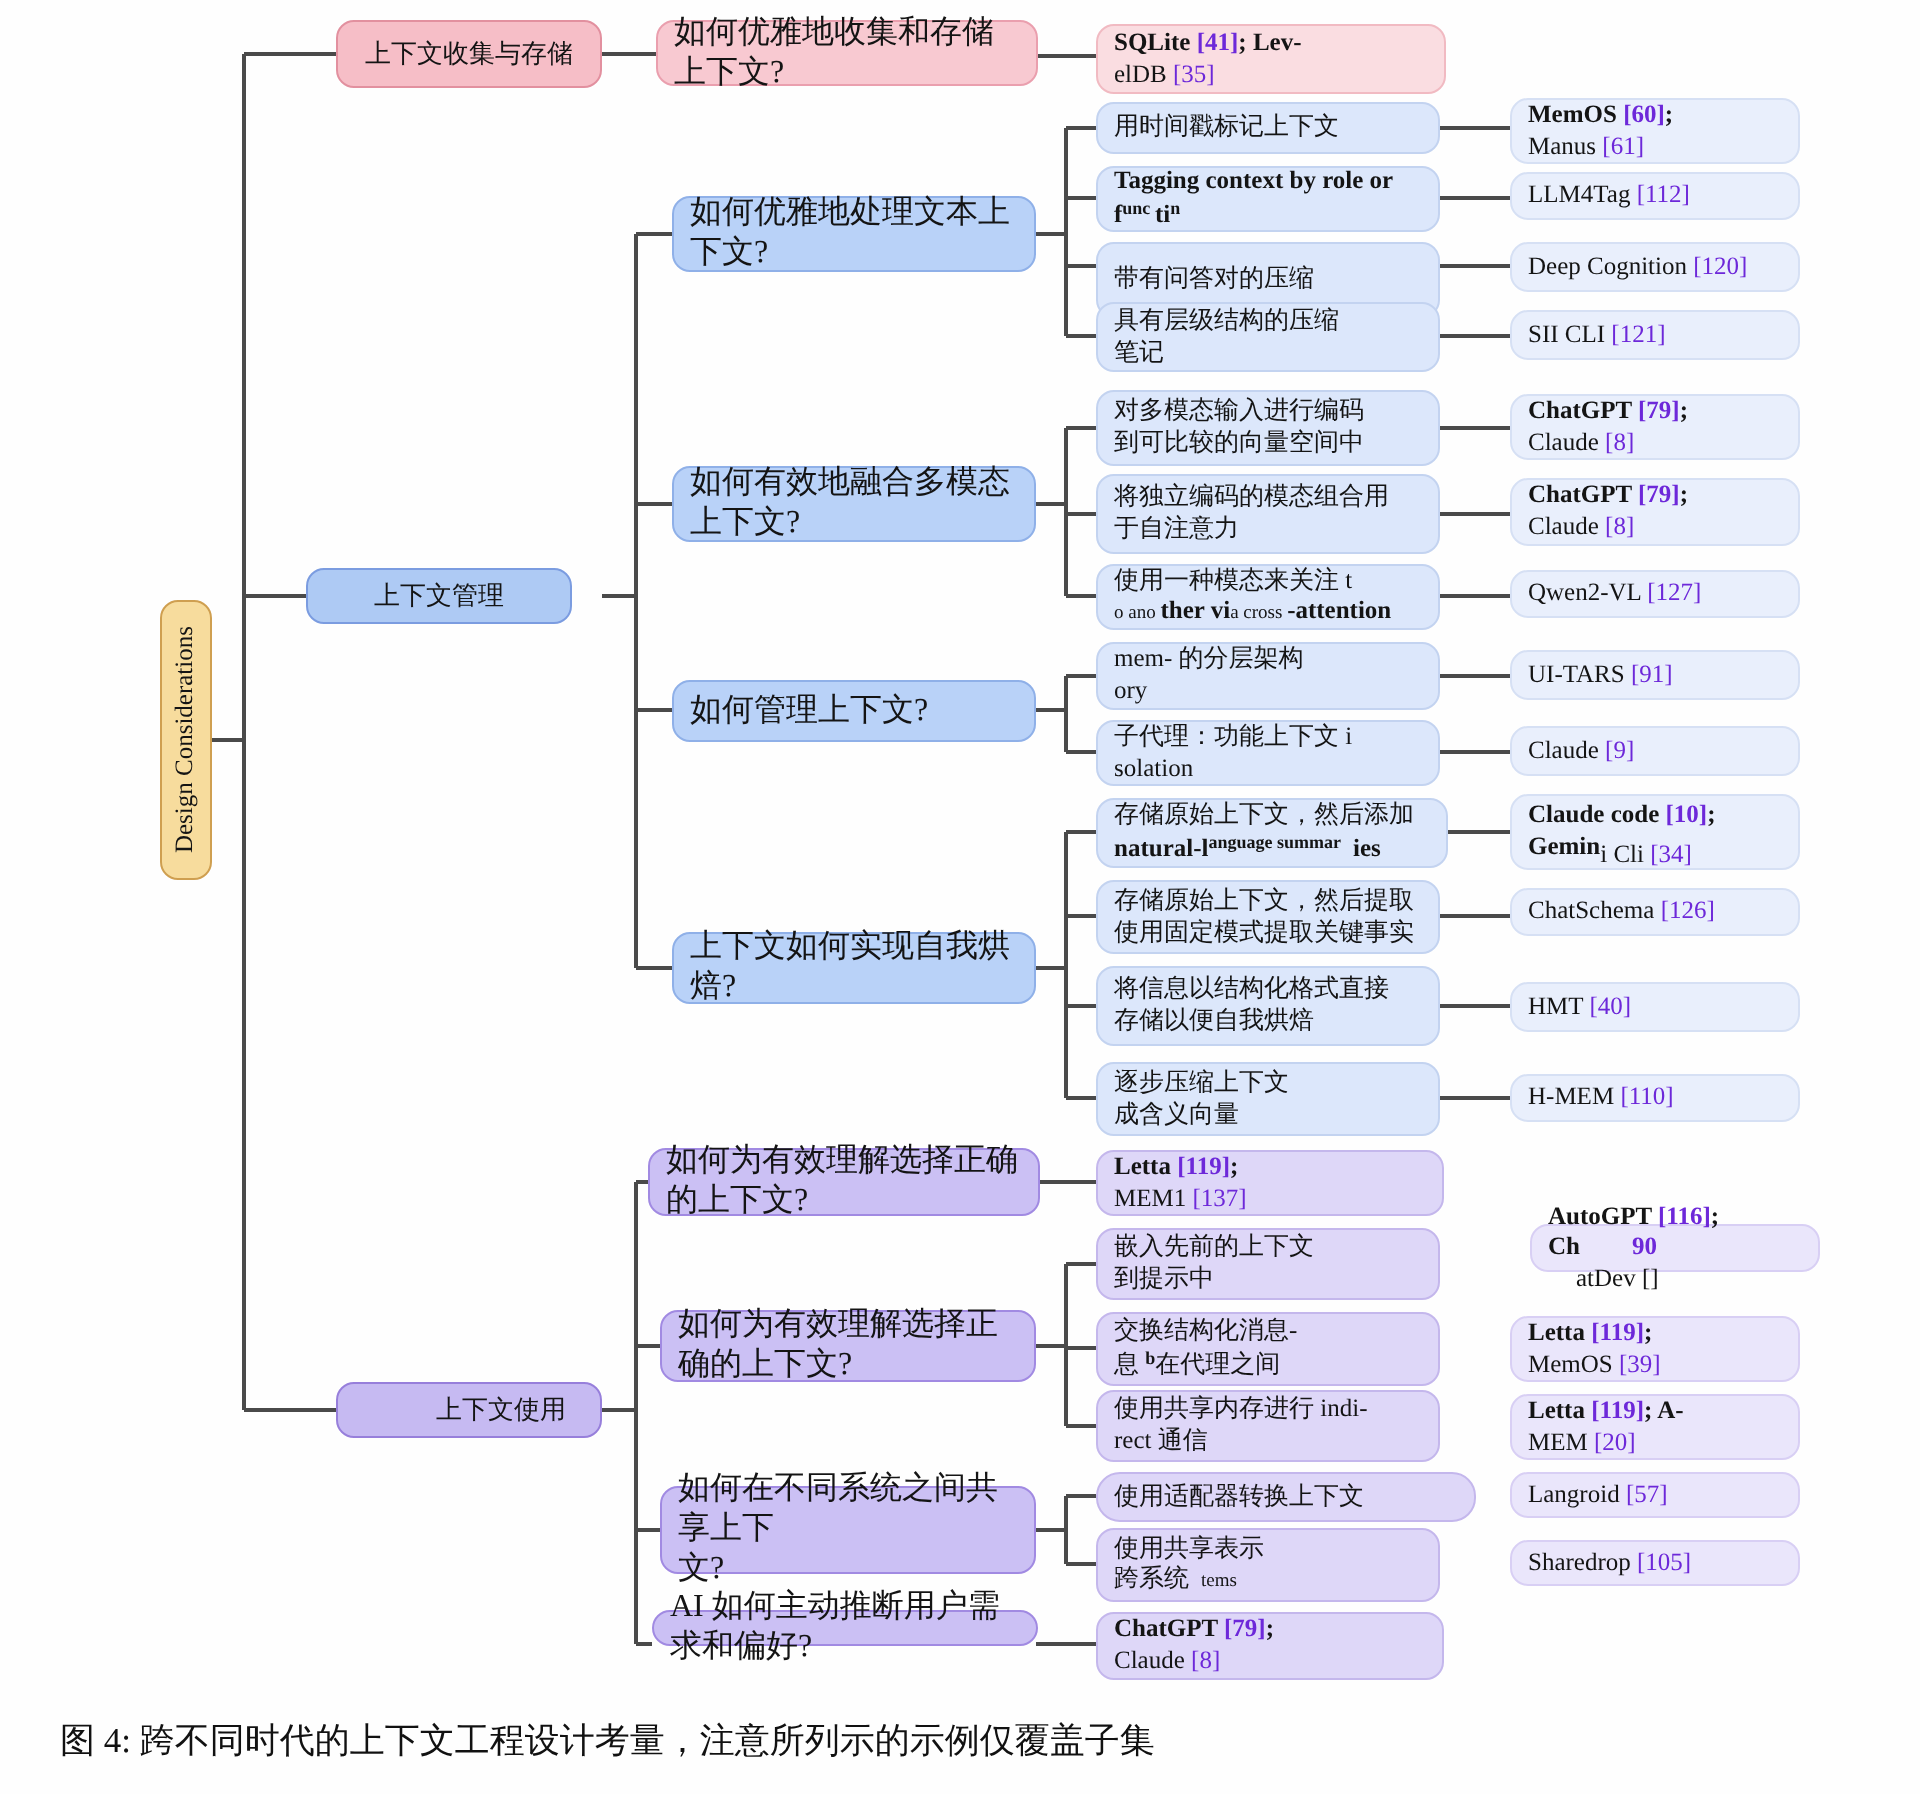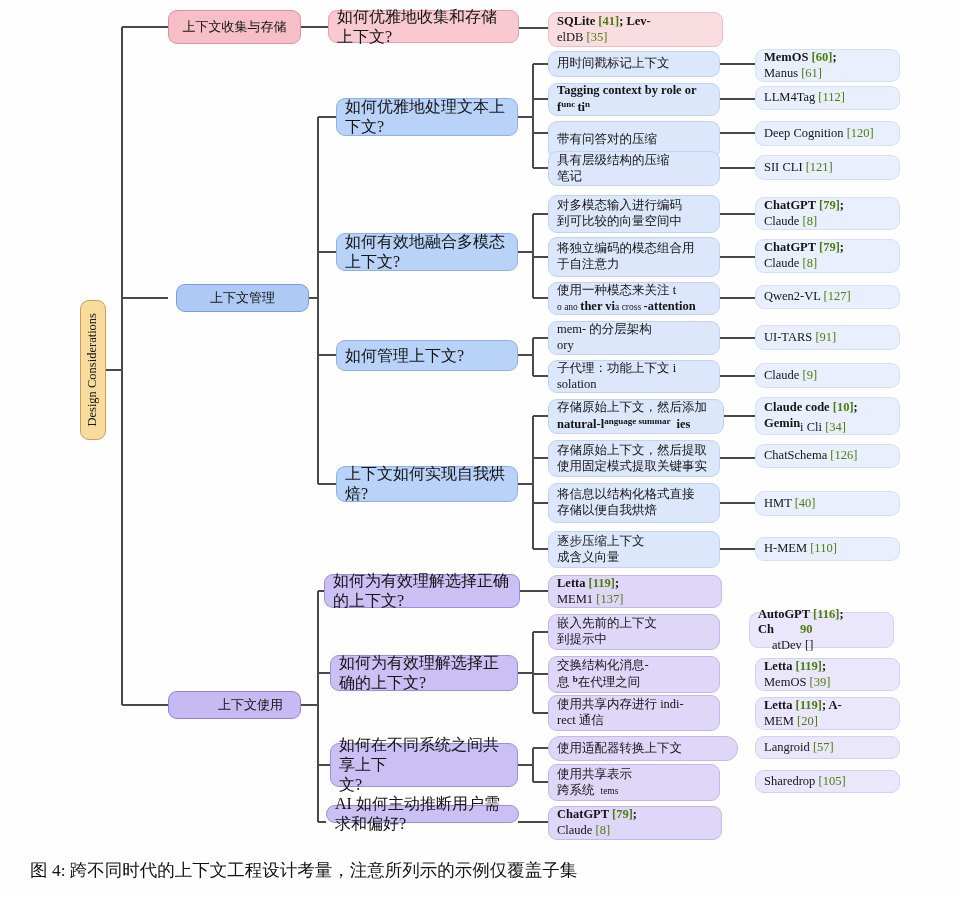"[41]" .ref { color: #4d7c0f -> #6d28d9 }
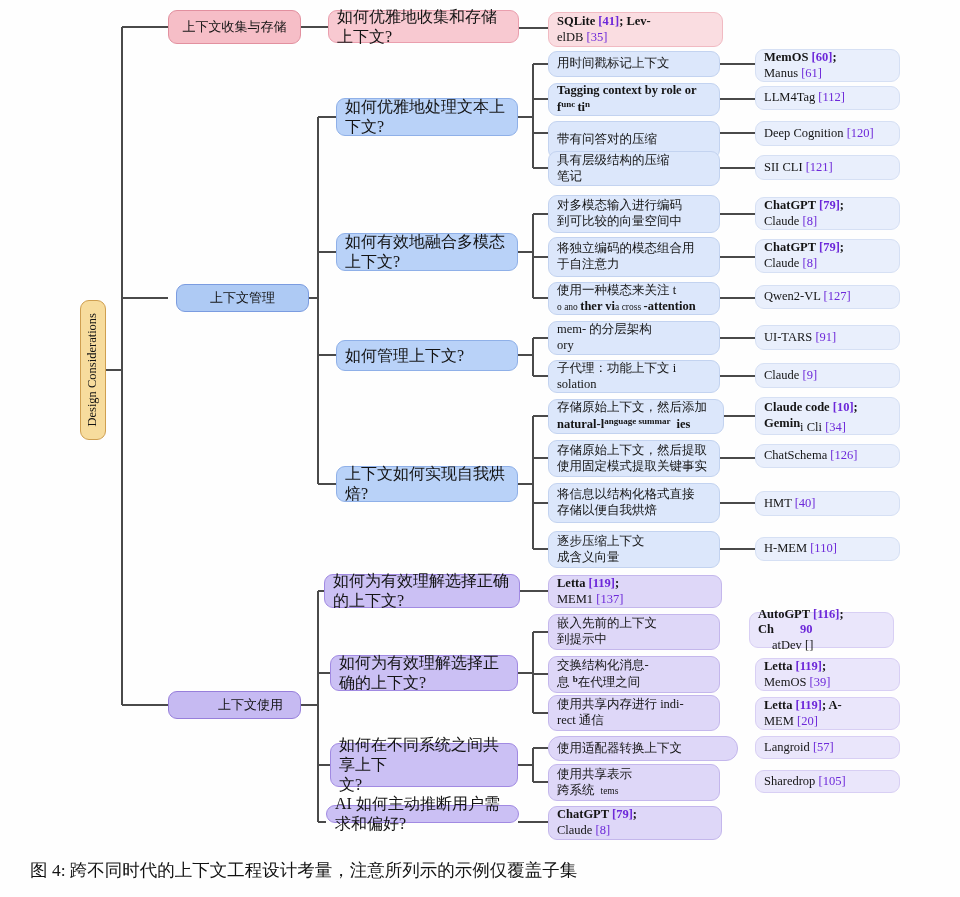"上下文管理" div.node { left: 176px -> 153px }
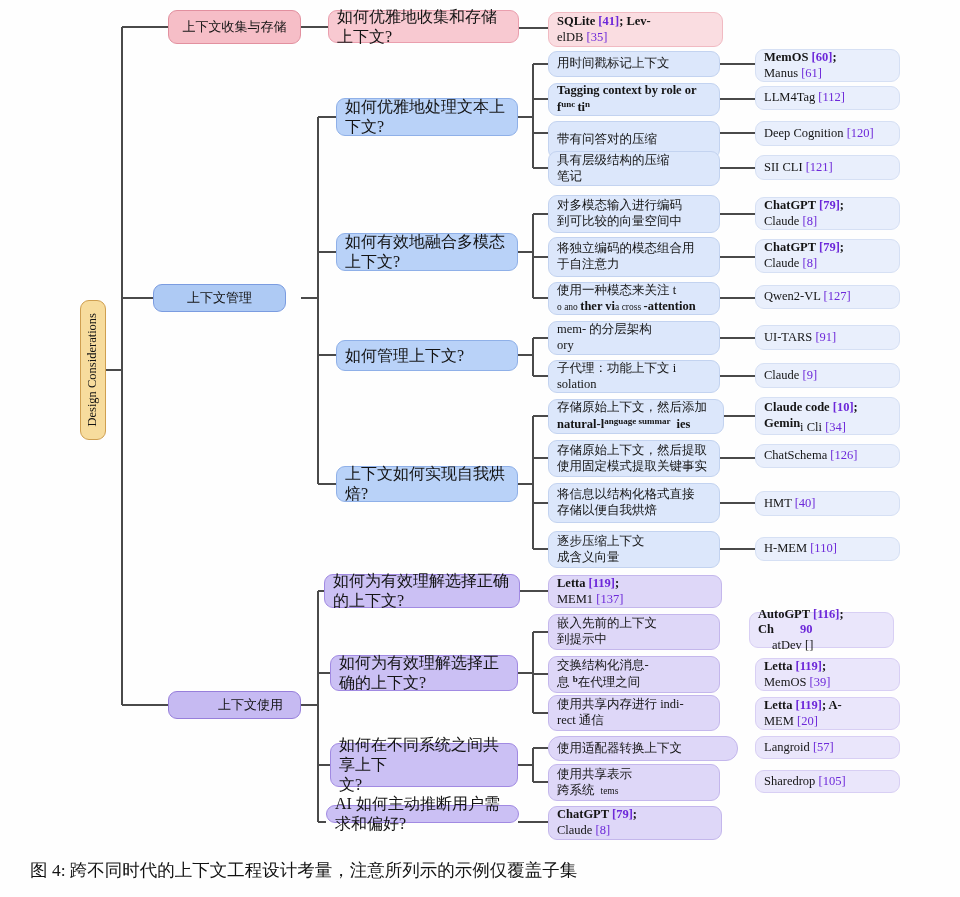"AutoGPT [116];" div.node { height: 36px -> 24px; left: 749px -> 765px }
